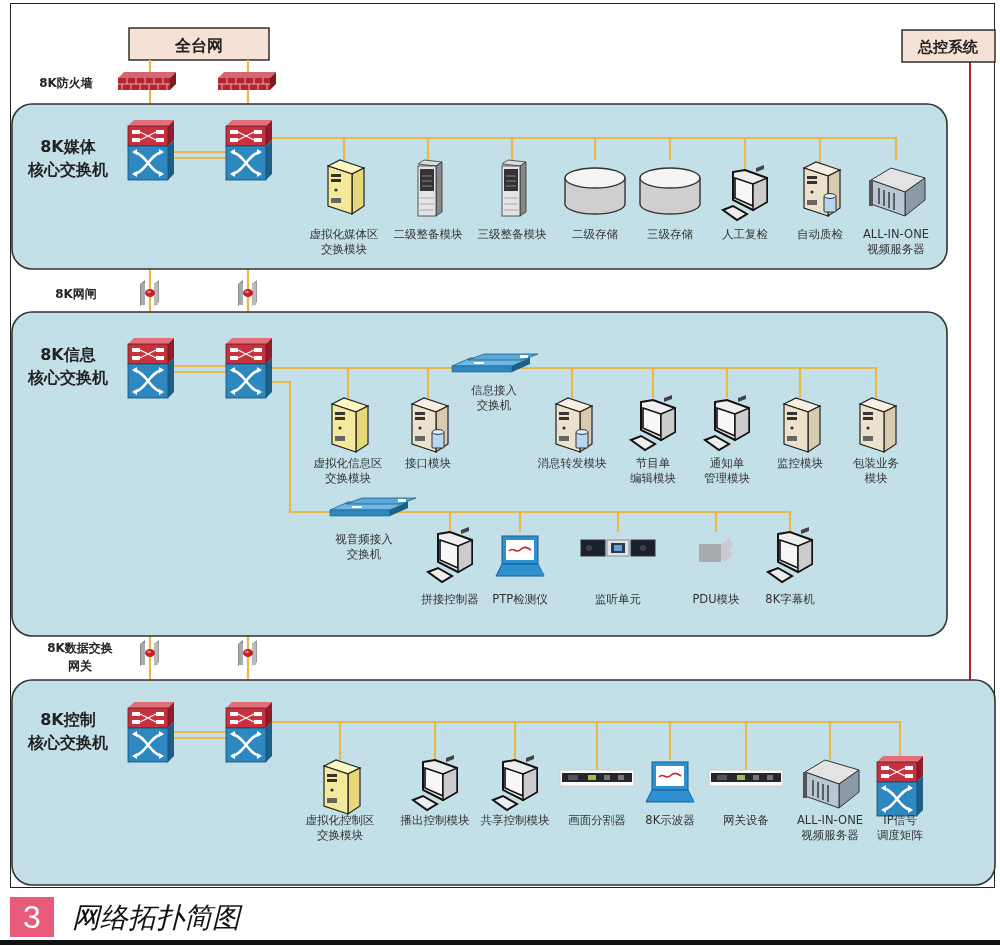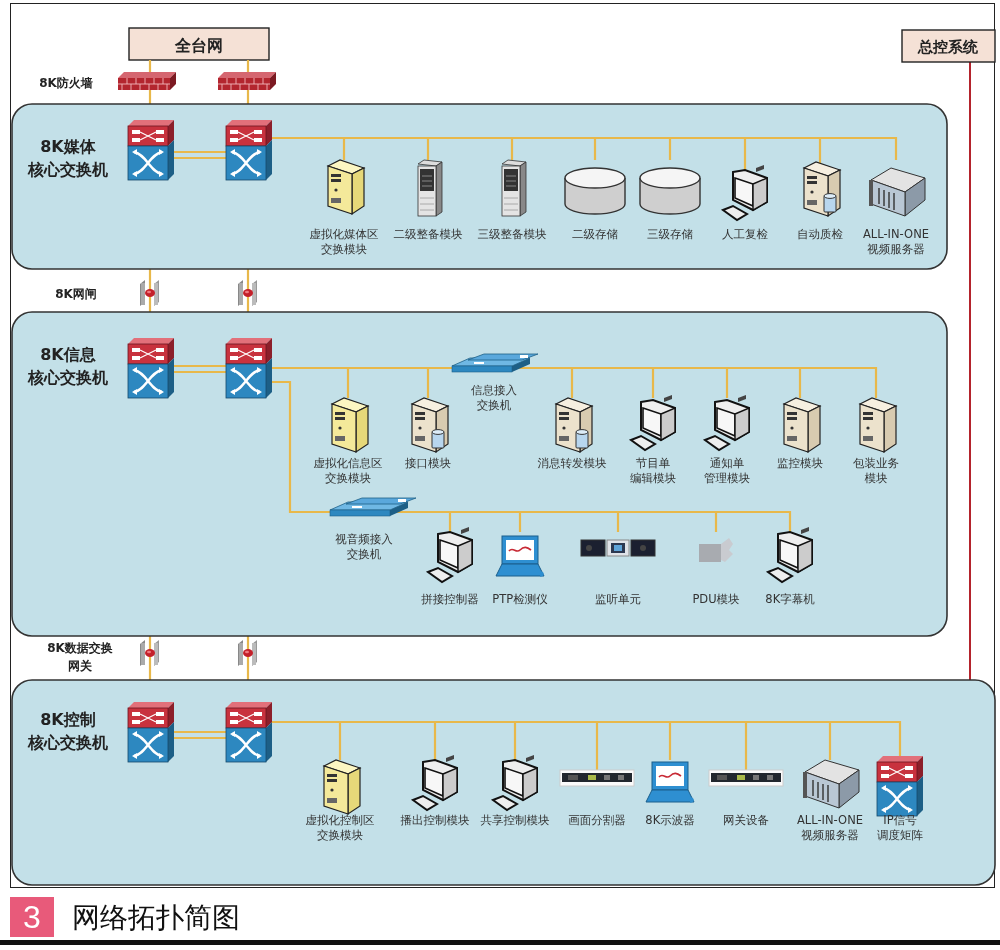"网络拓扑简图" #cap-text { font-style: none -> italic }
